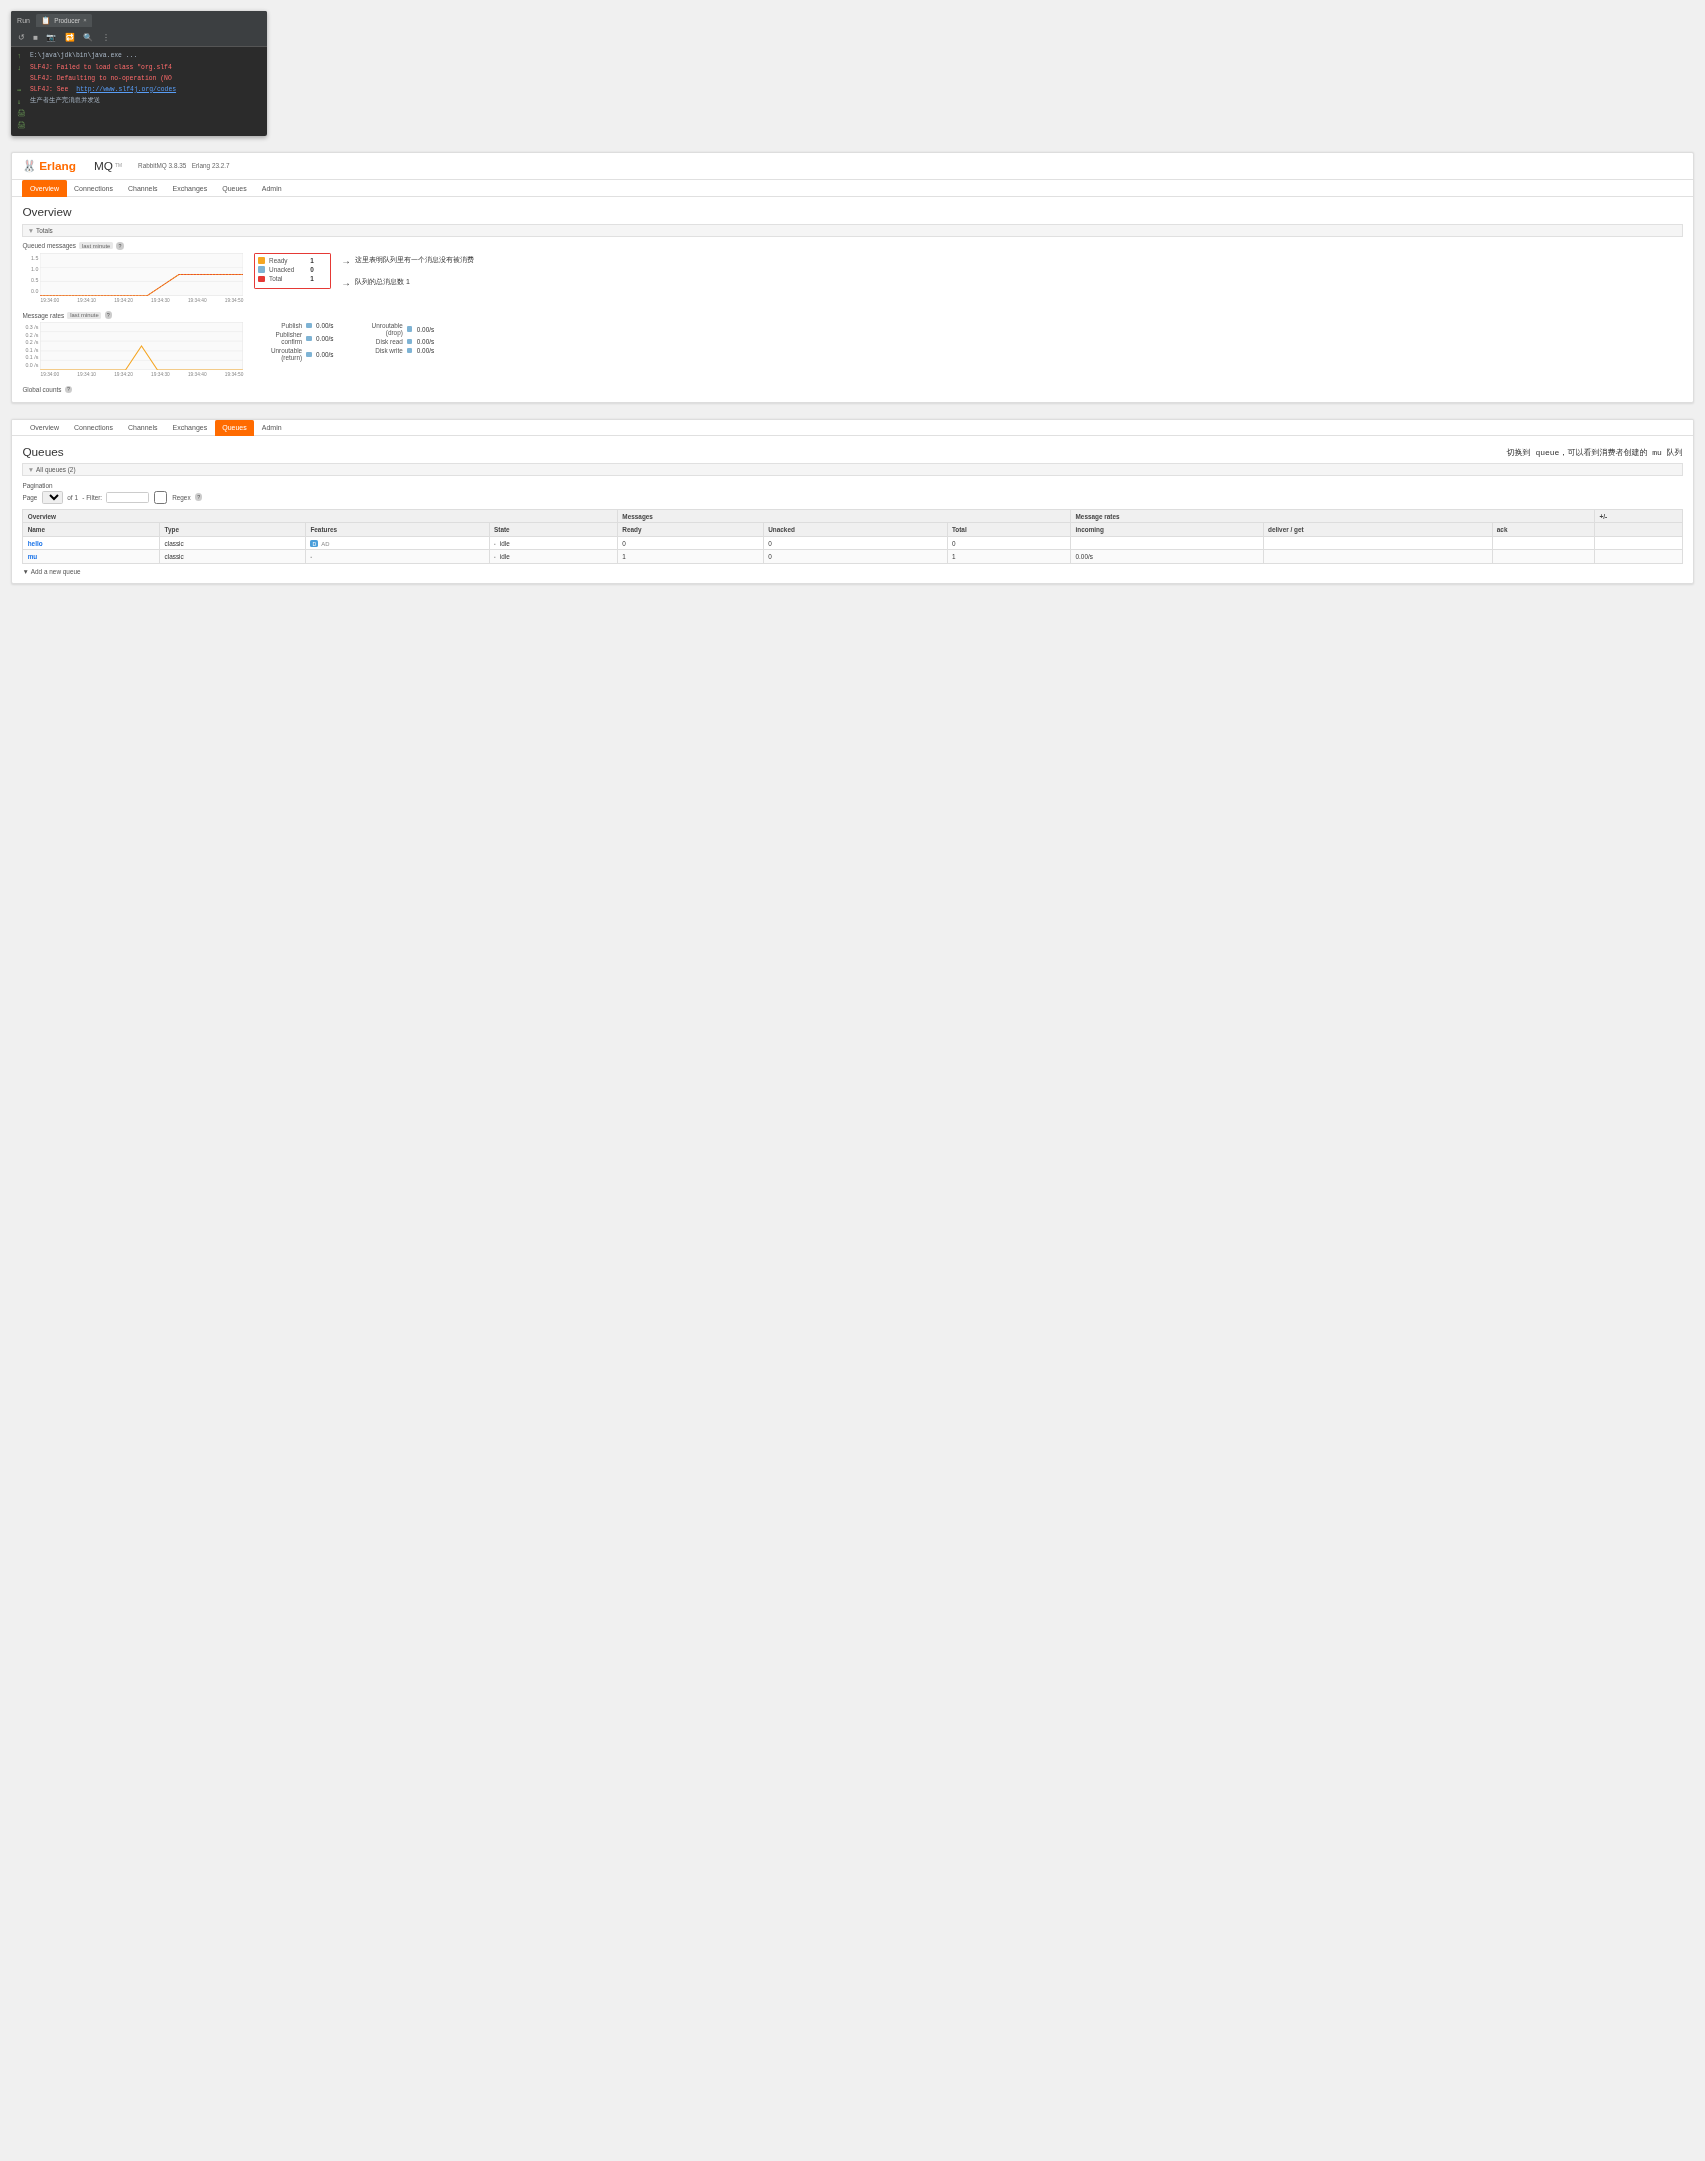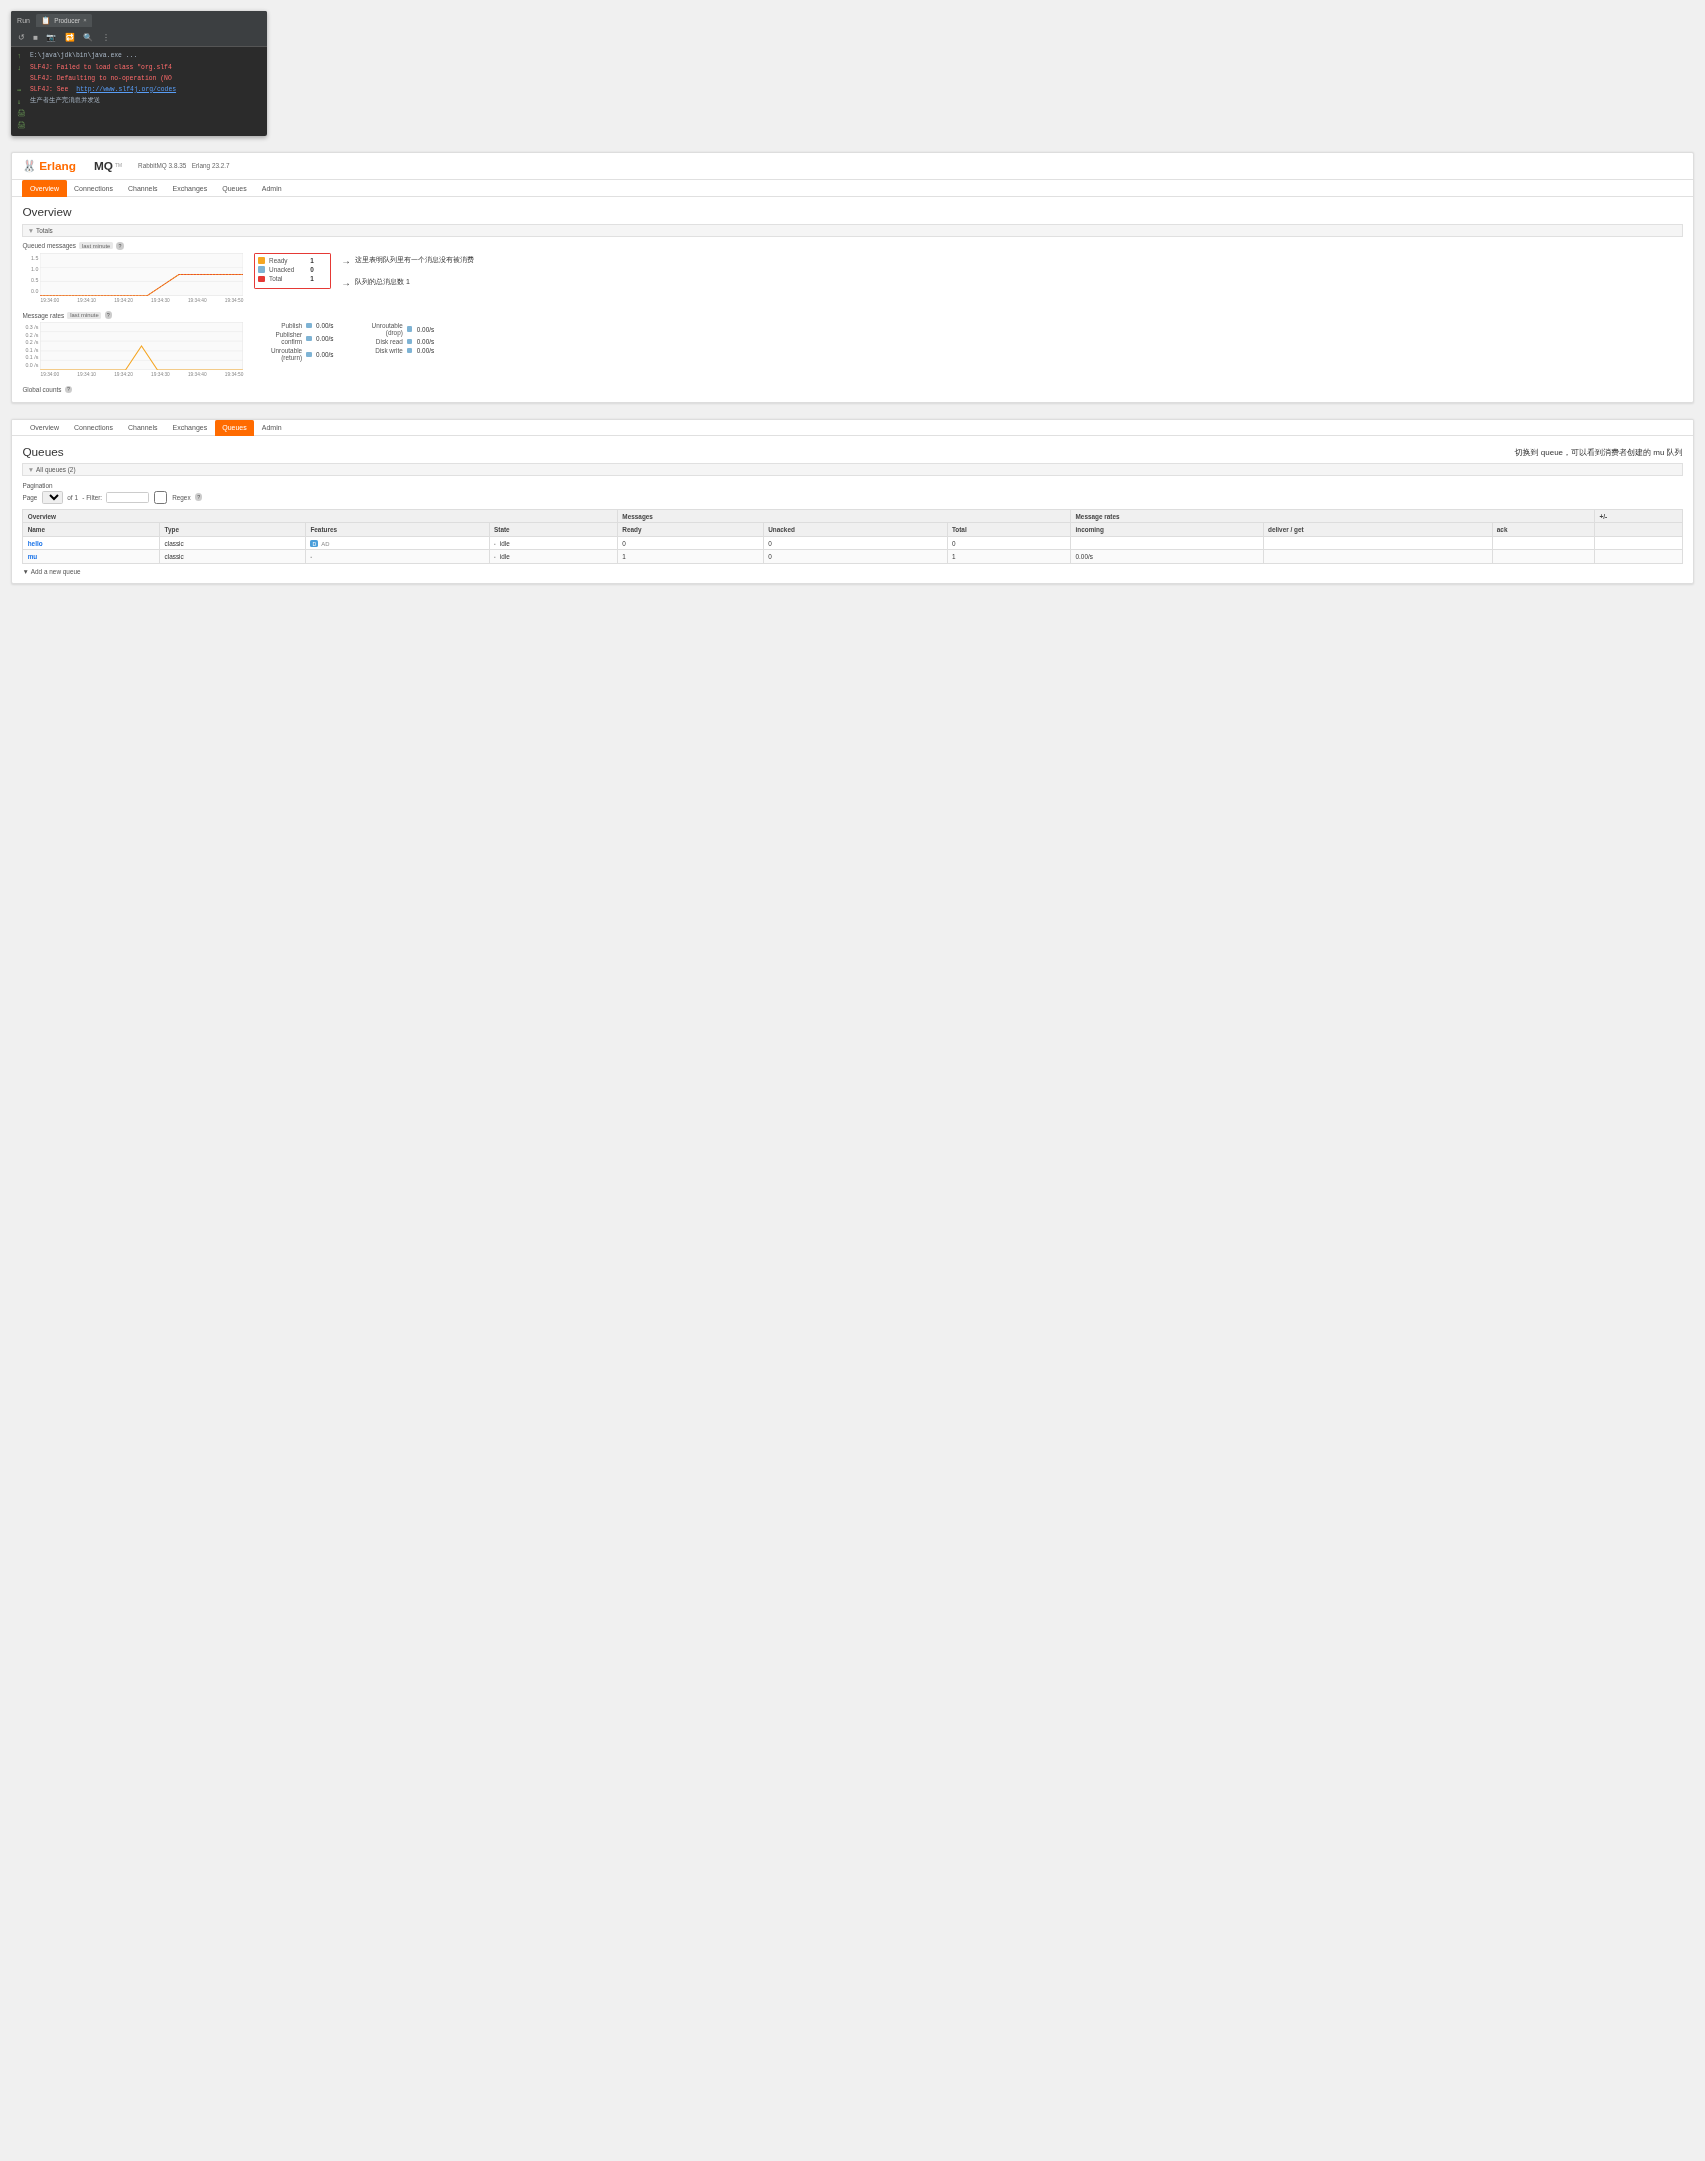"MQ" span { font-weight: bold -> normal }
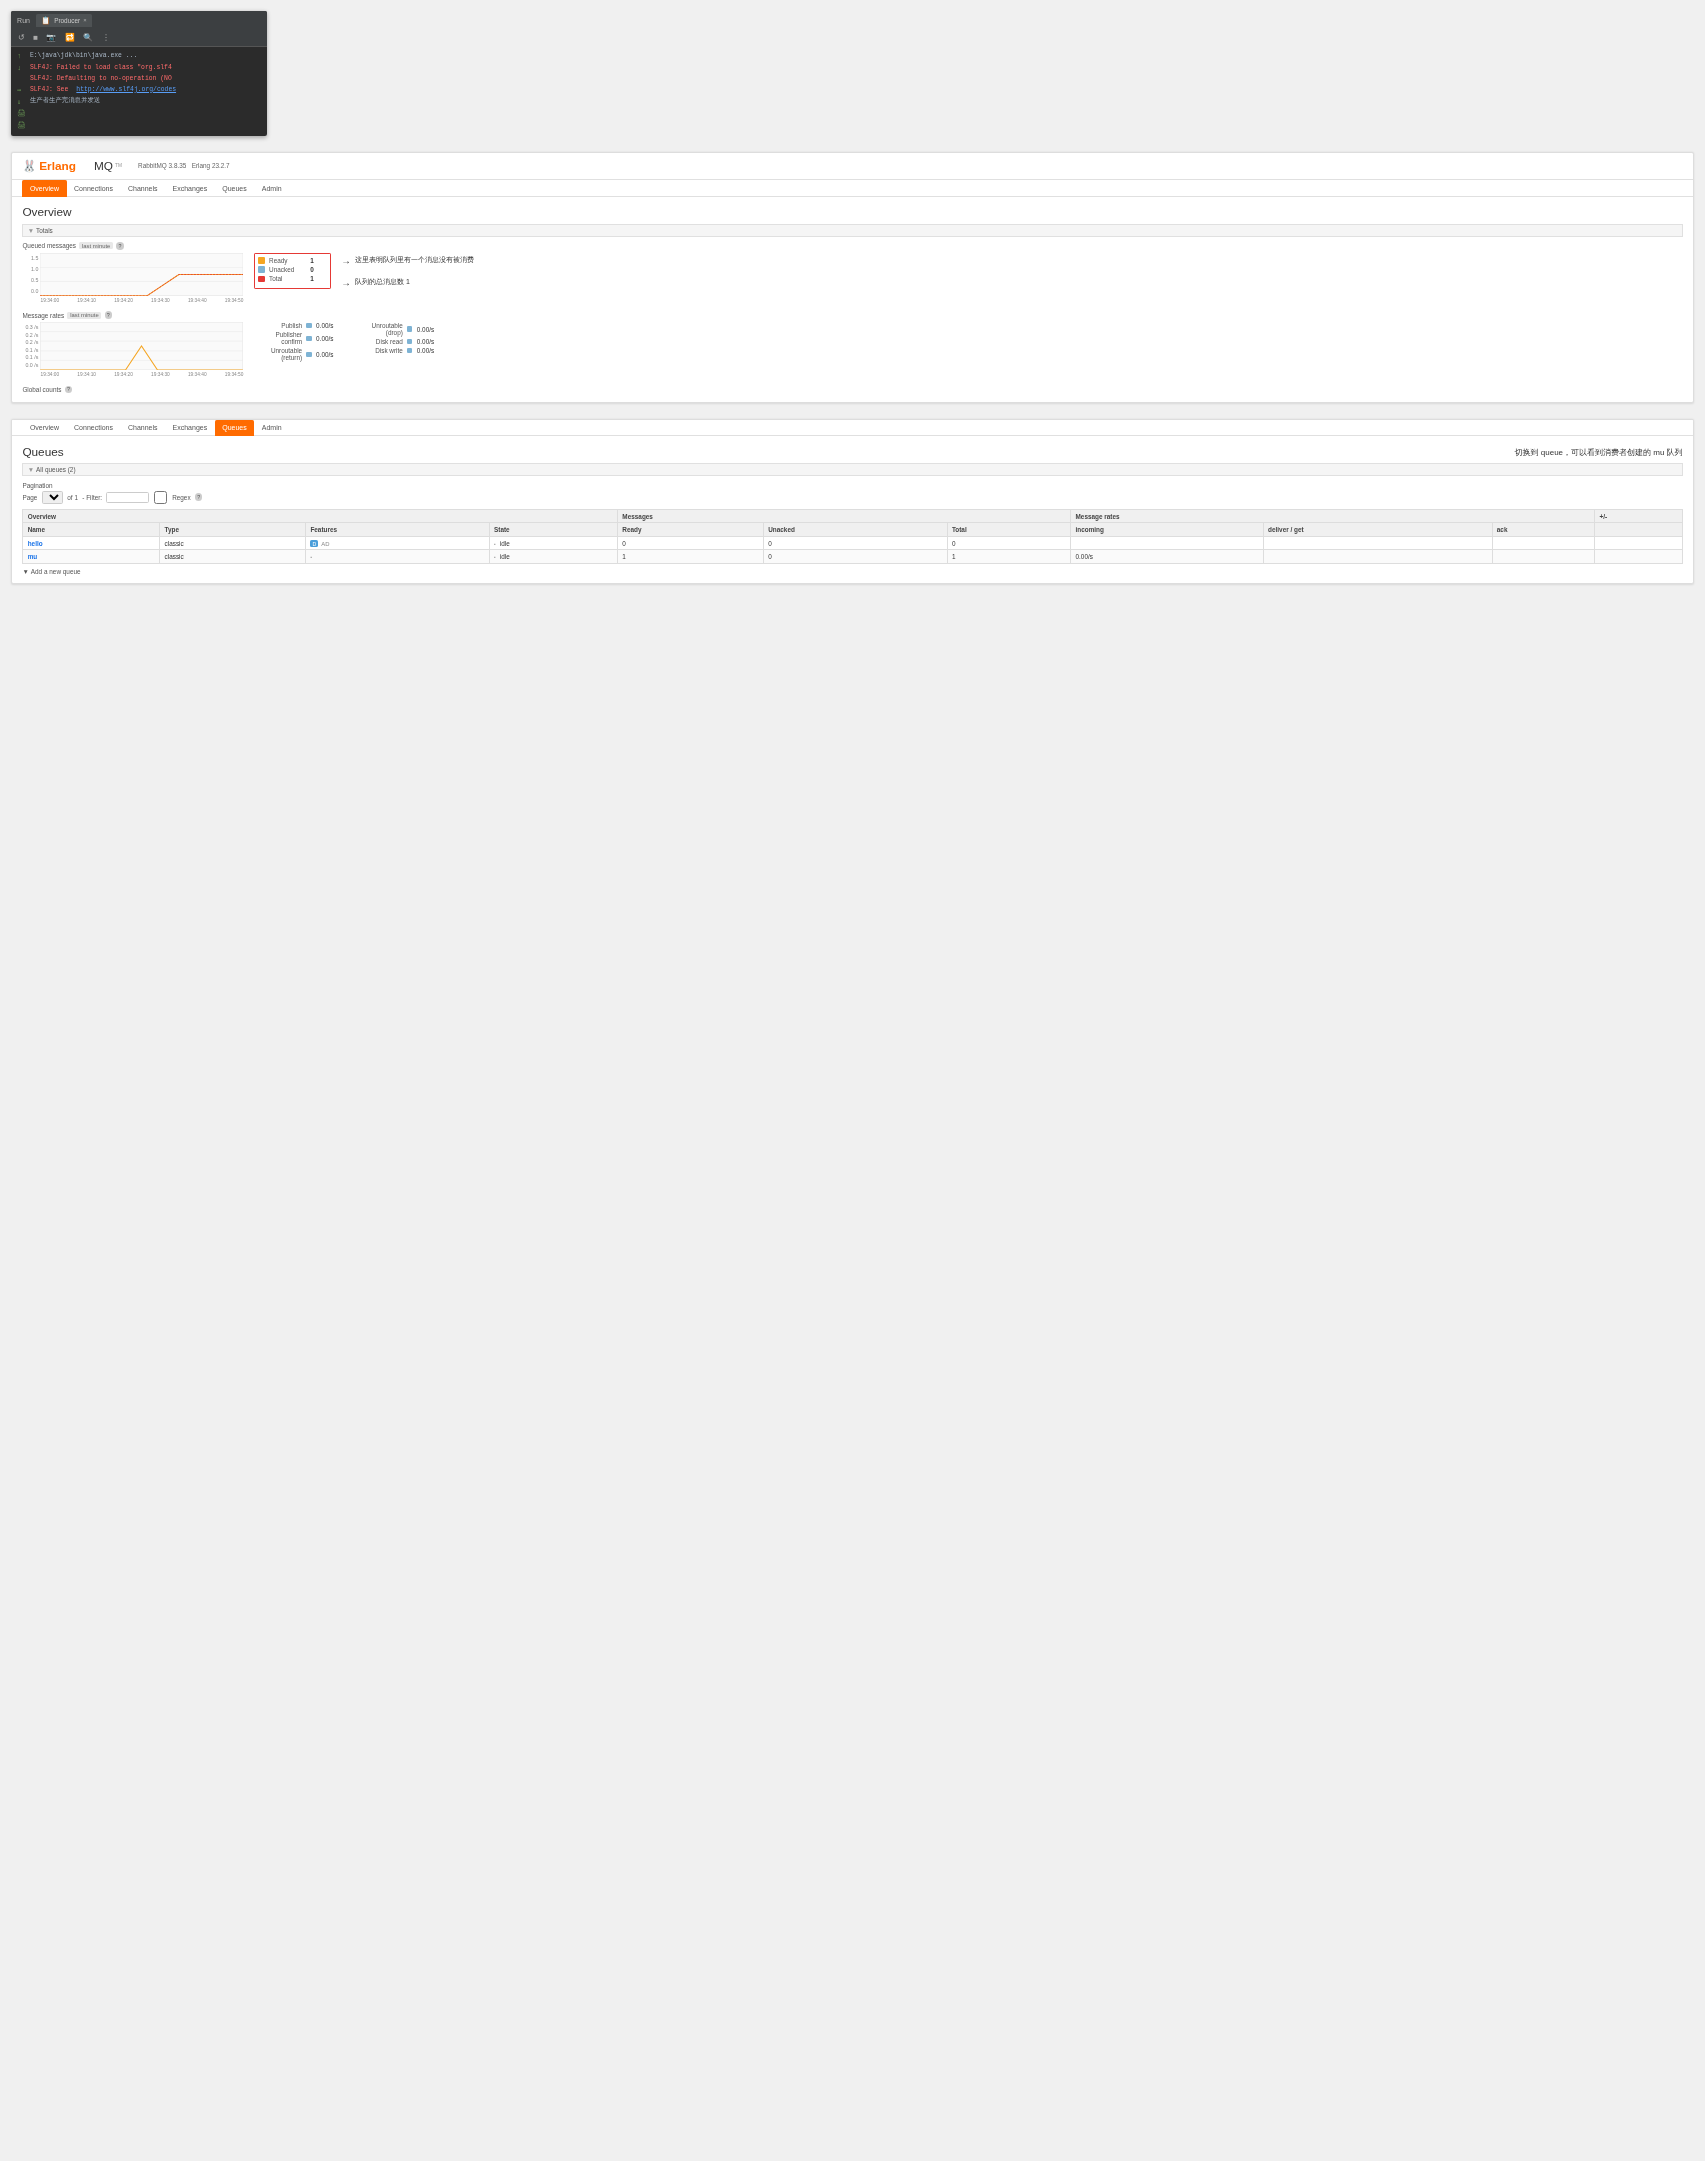"切换到 queue，可以看到消费者创建的 mu 队列" .queue-annotation { font-family: none -> Liberation Mono, monospace }
